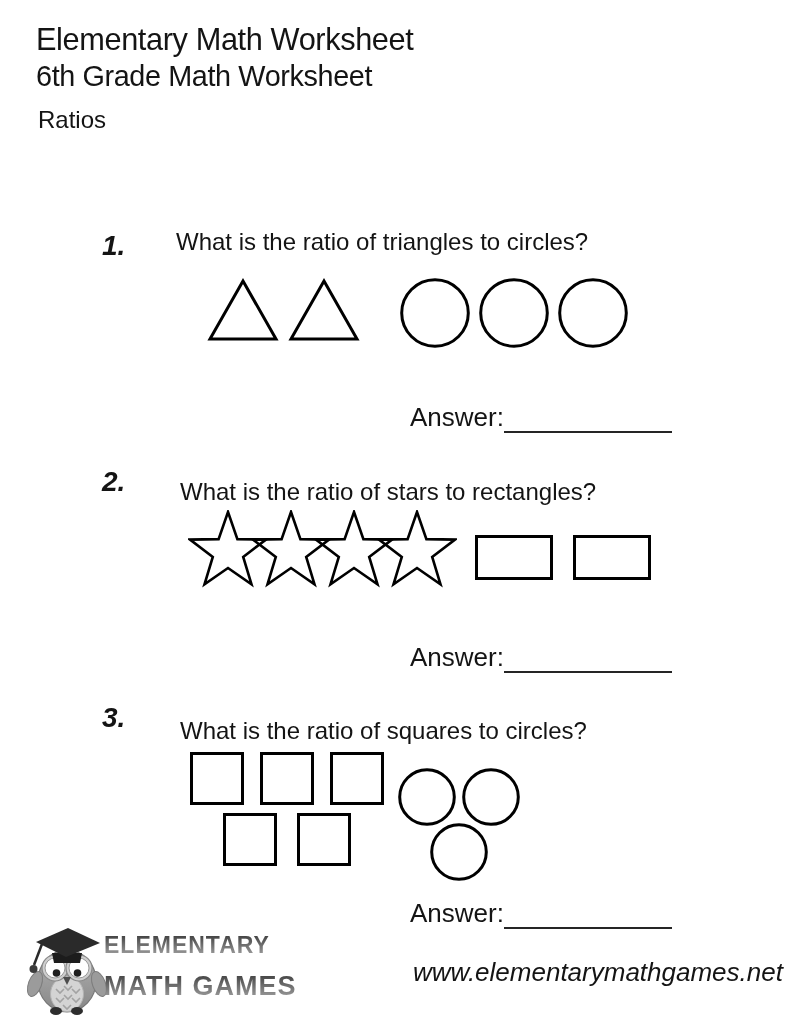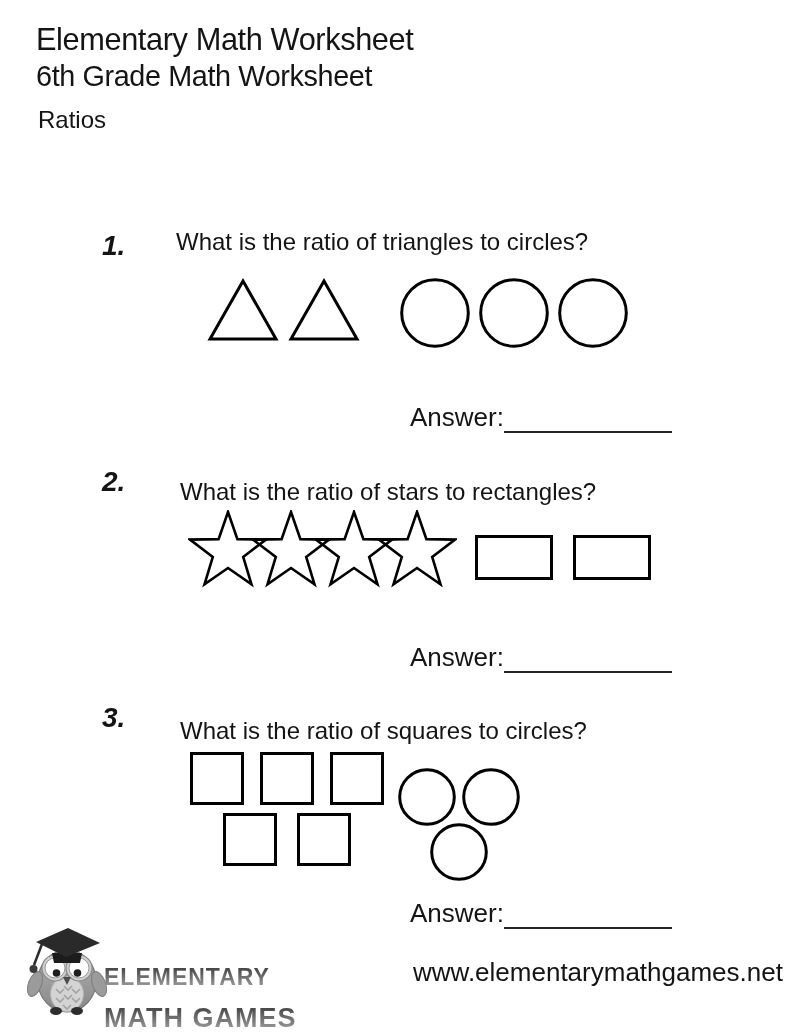"ELEMENTARY" .logo-l1,.logo-l2 { margin-top: 32px -> none }
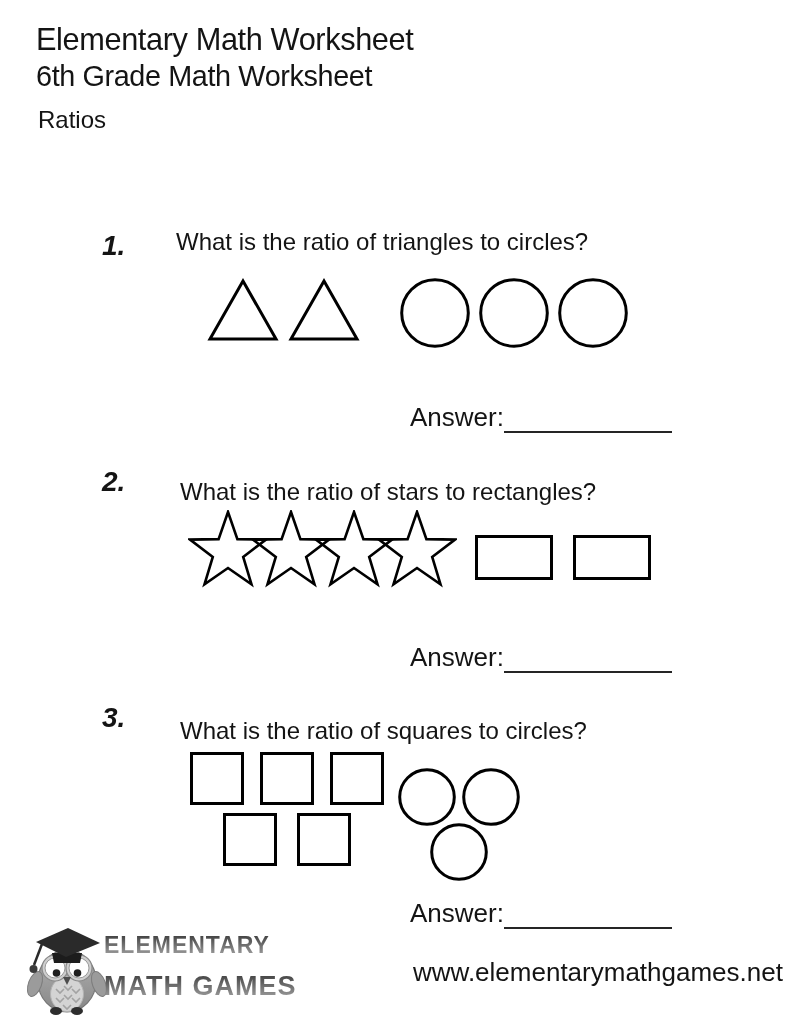"www.elementarymathgames.net" .url { font-style: none -> italic }
